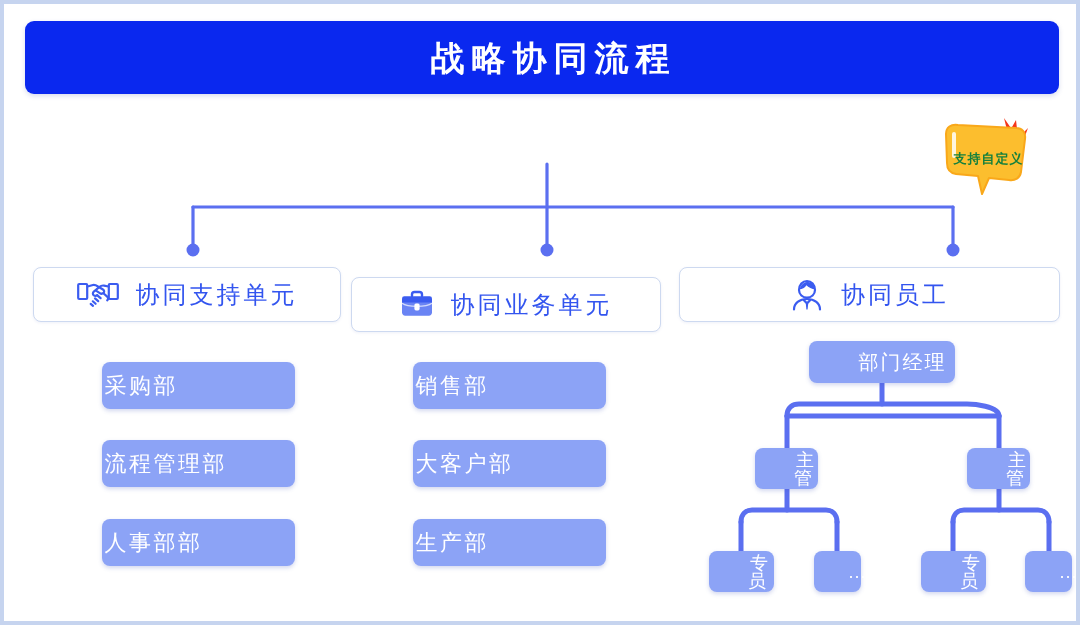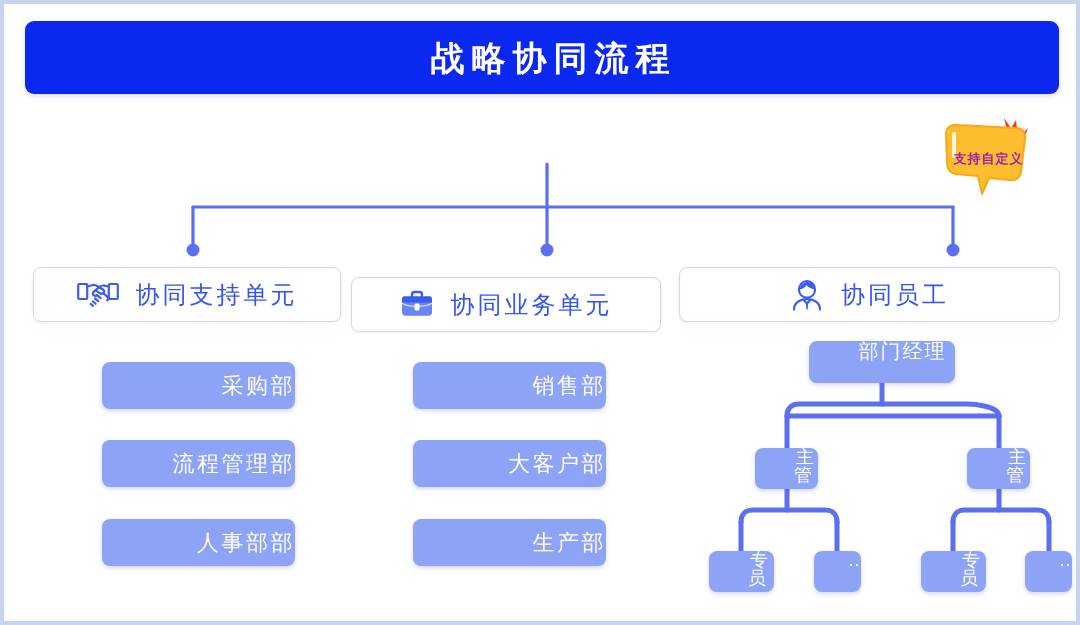"支持自定义" .callout .callout-label { color: #a21caf -> #15803d }
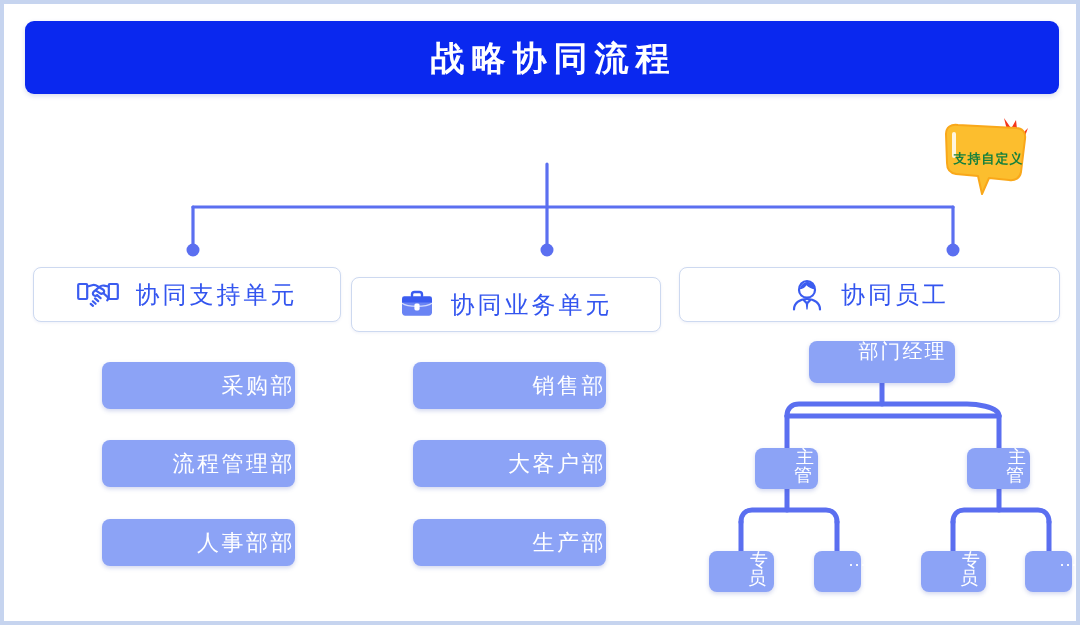"部门经理" .org-node { align-items: none -> center }
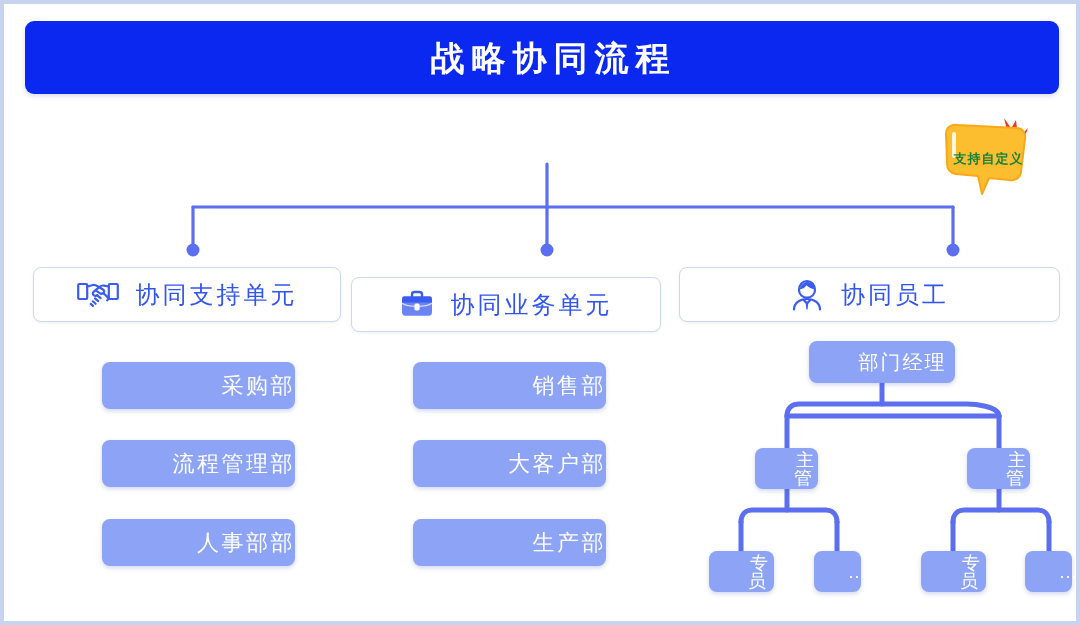"采购部" .dept-chip { justify-content: flex-end -> flex-start }
